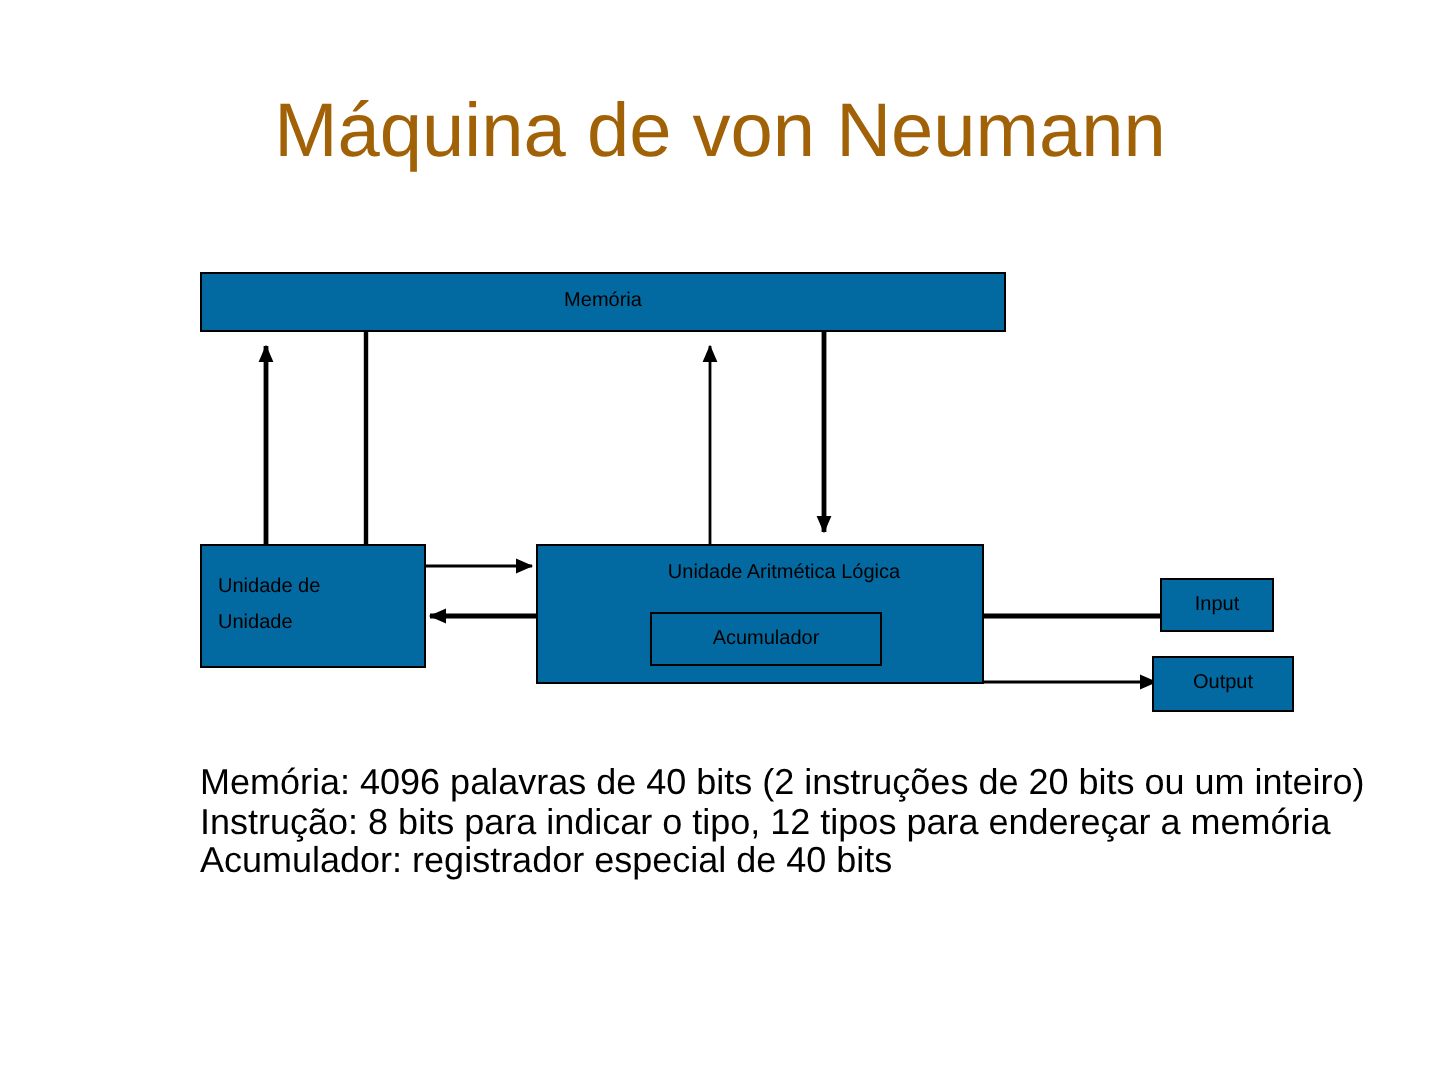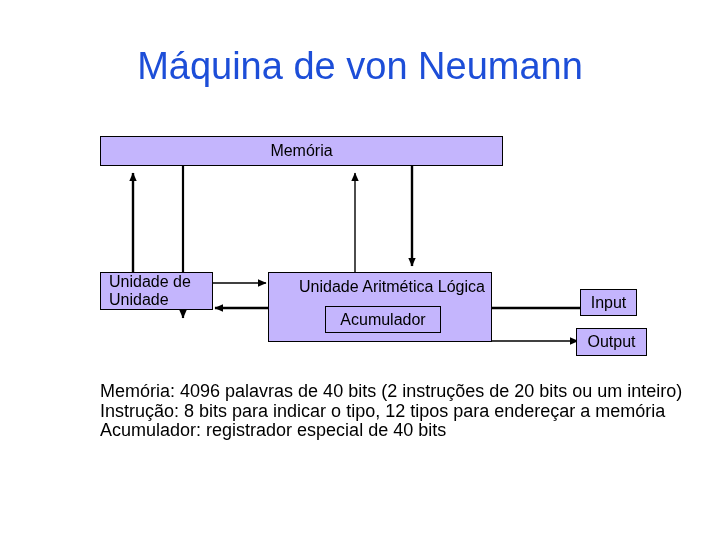"Máquina de von Neumann" #slide-title { color: #1d4ed8 -> #a16207 }
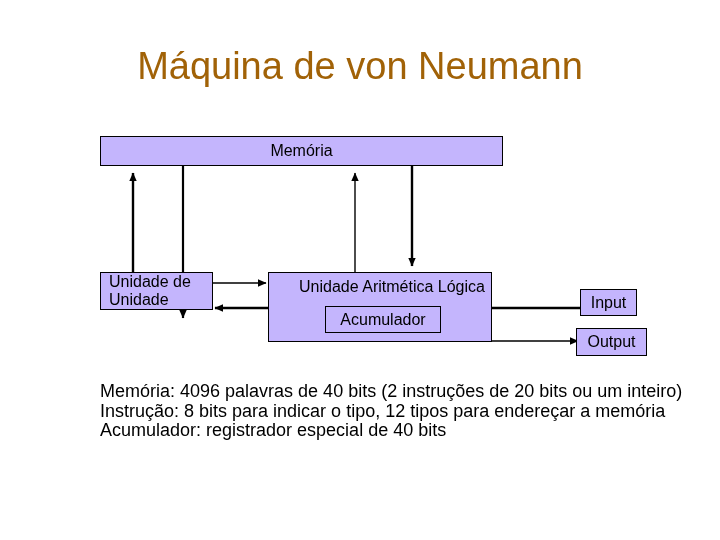"Memória" .box { background: #c4b5fd -> #0369a1; font-size: 16px -> 10px }
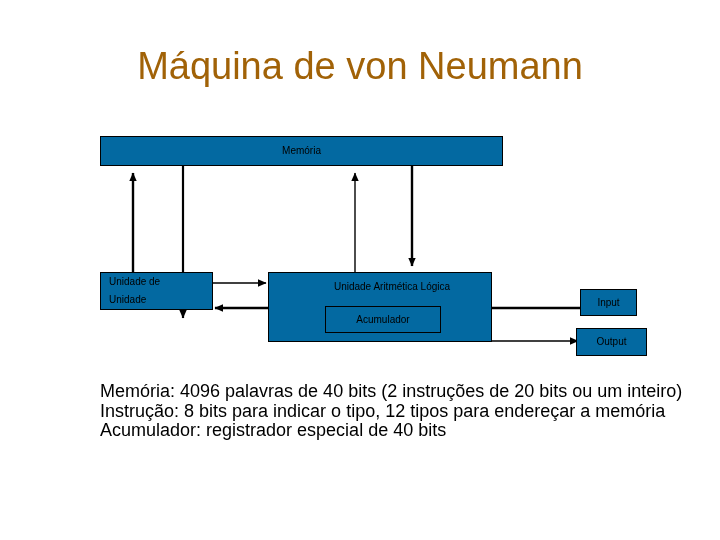"Unidade de" #box-controle { height: 38px -> 62px }
